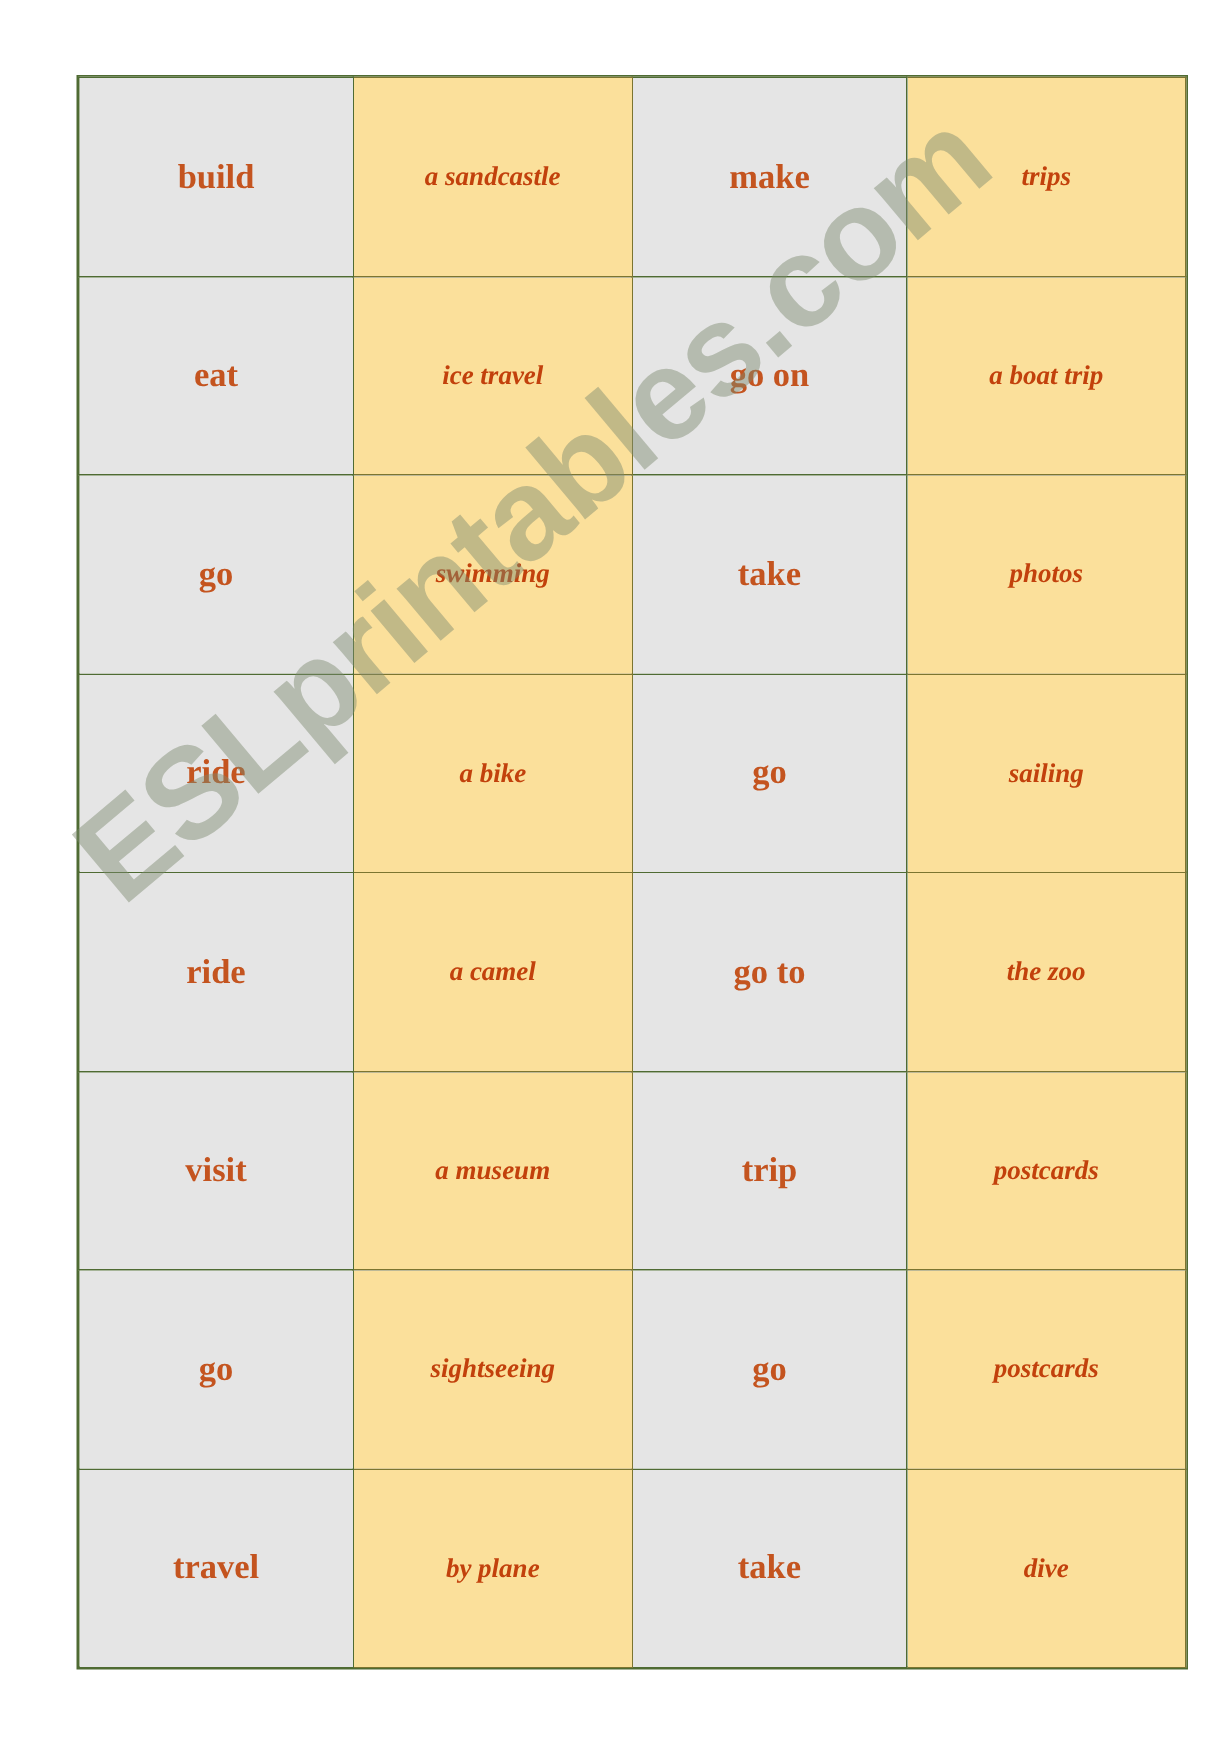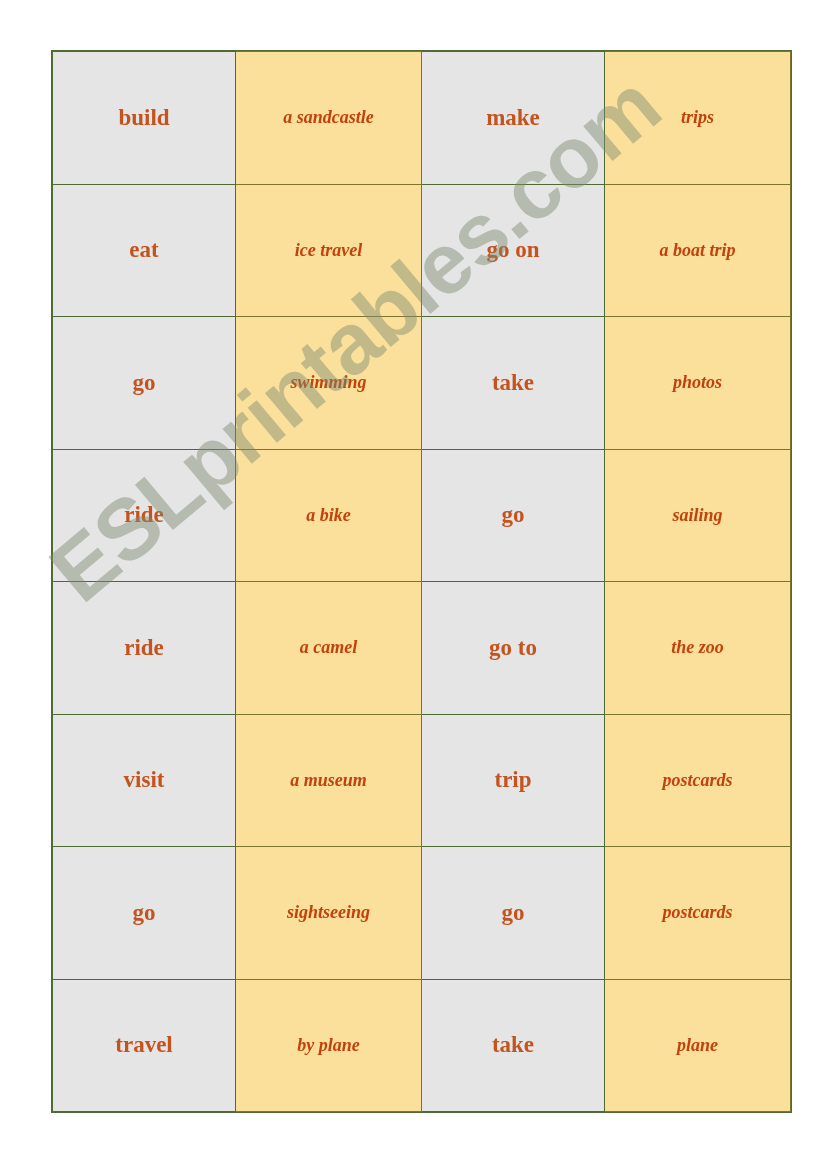"plane" span.cell-text { text: plane -> dive }
